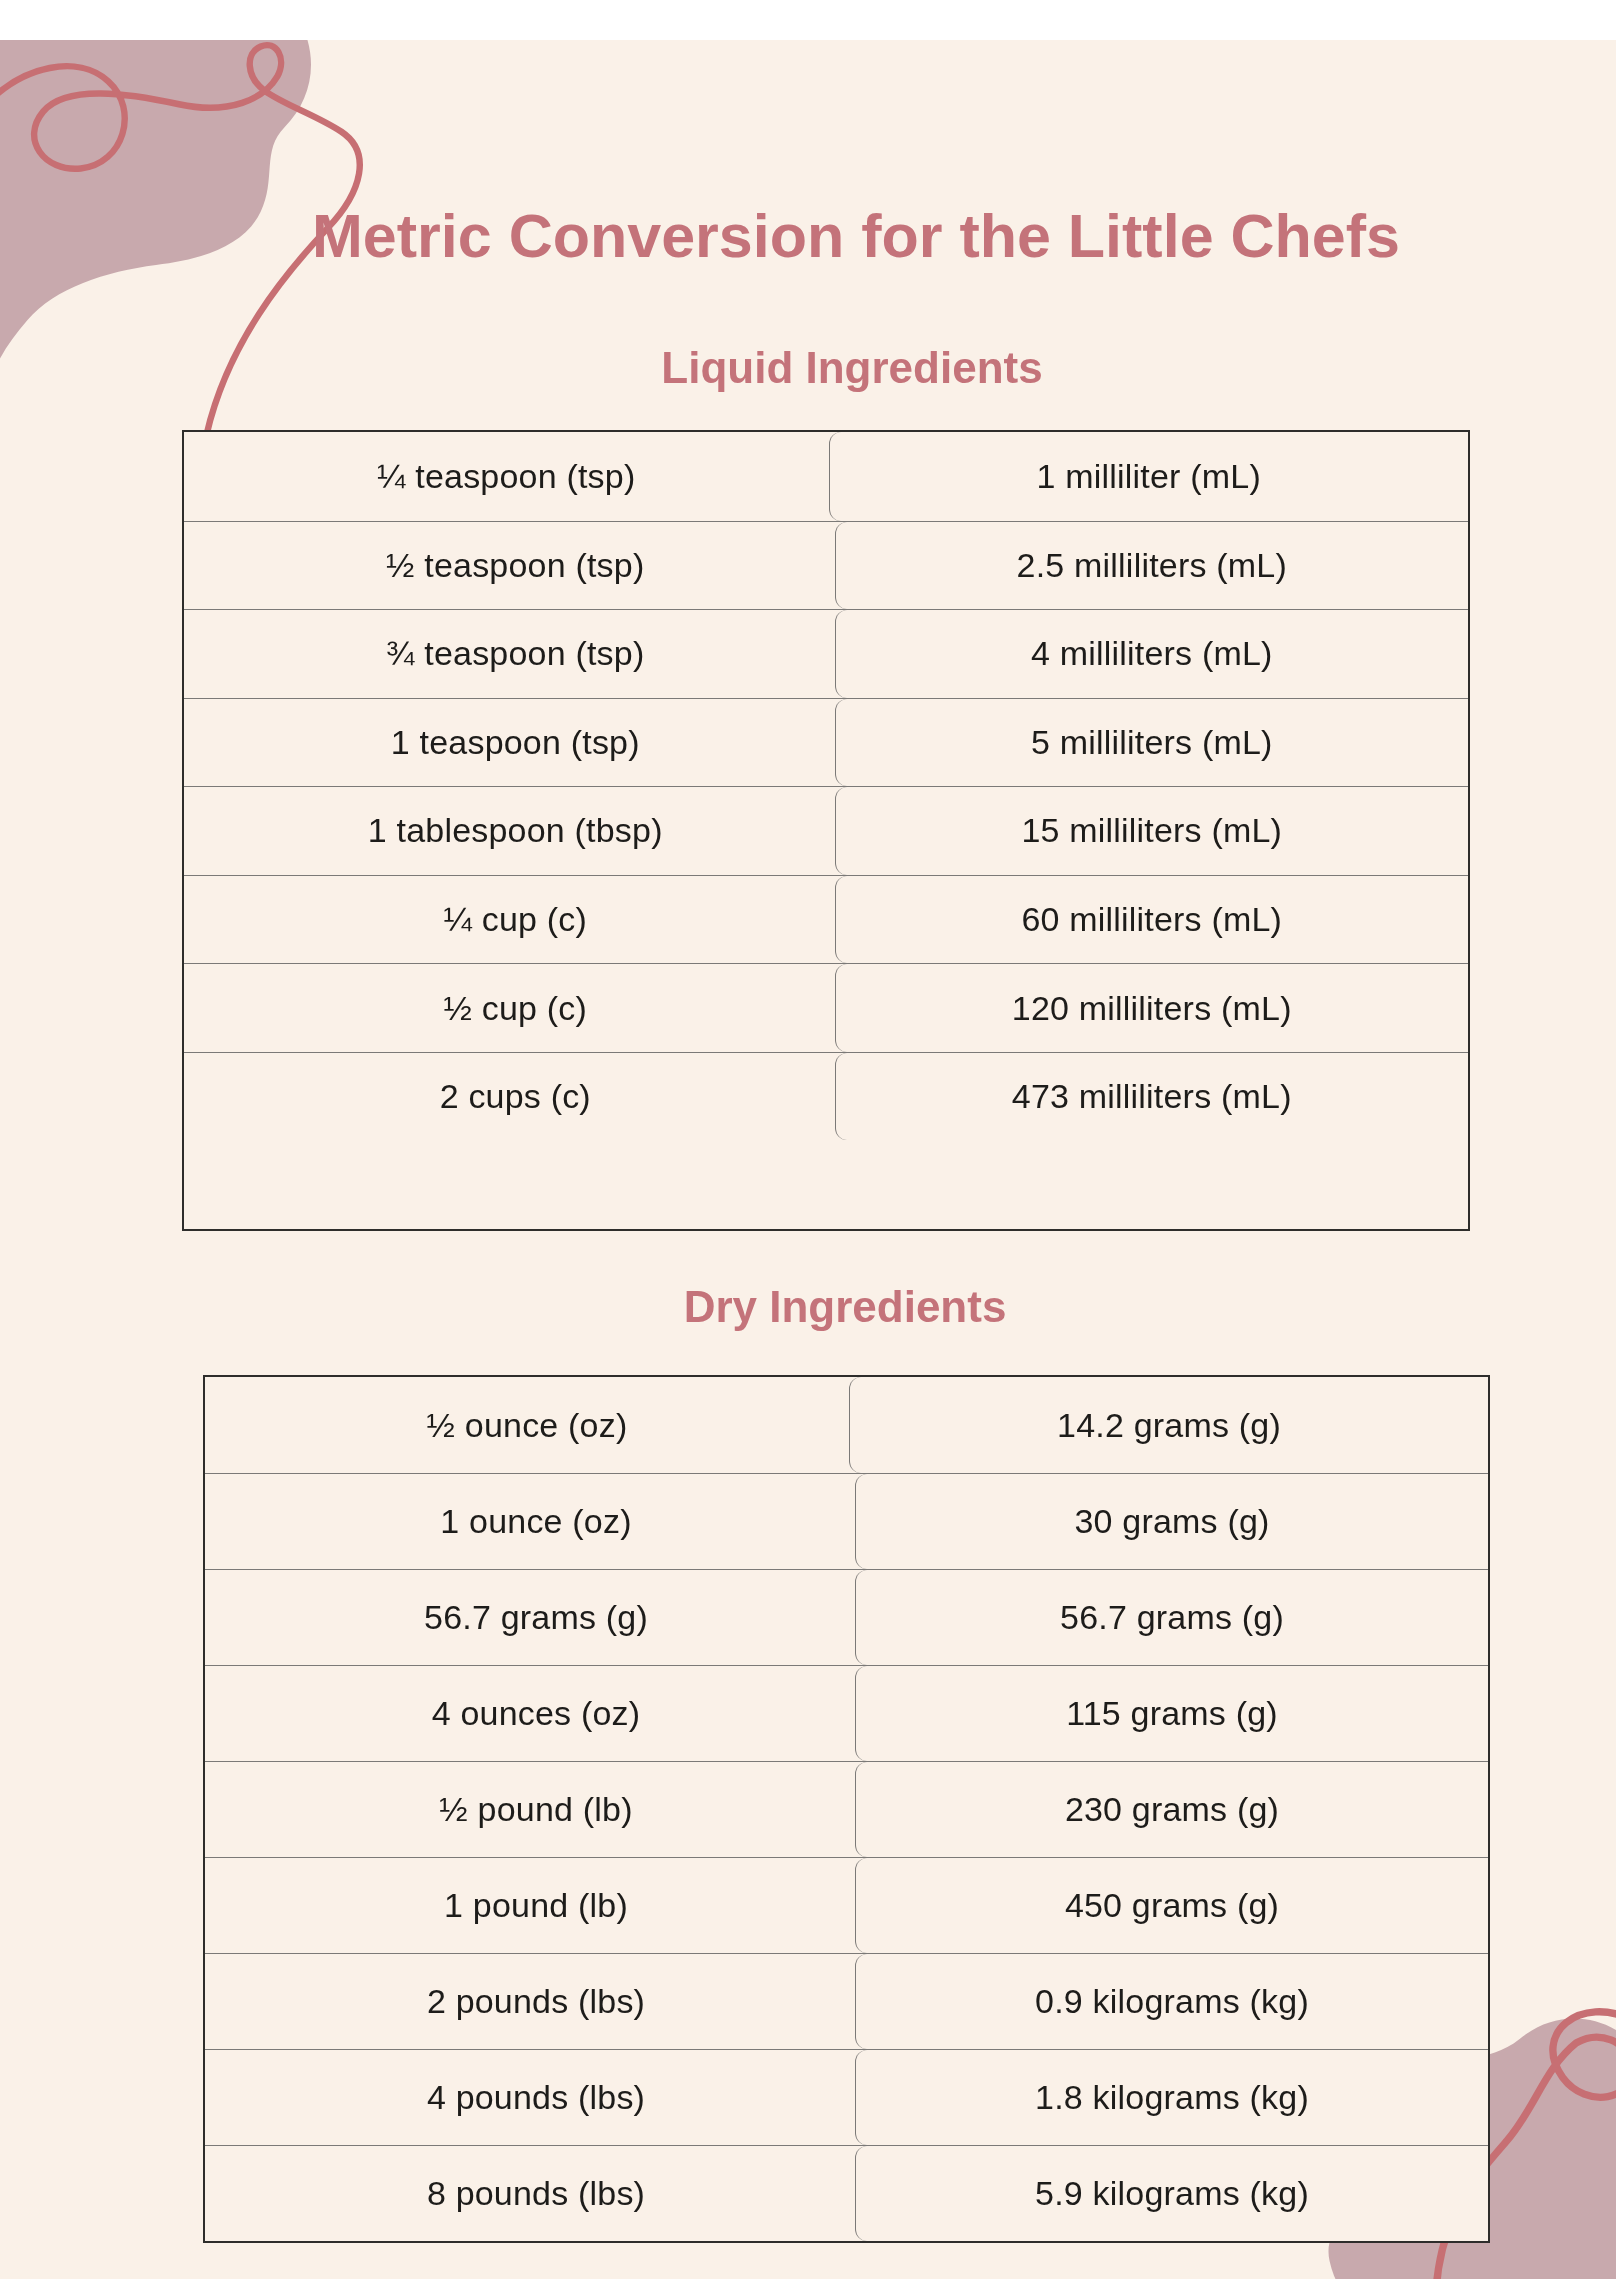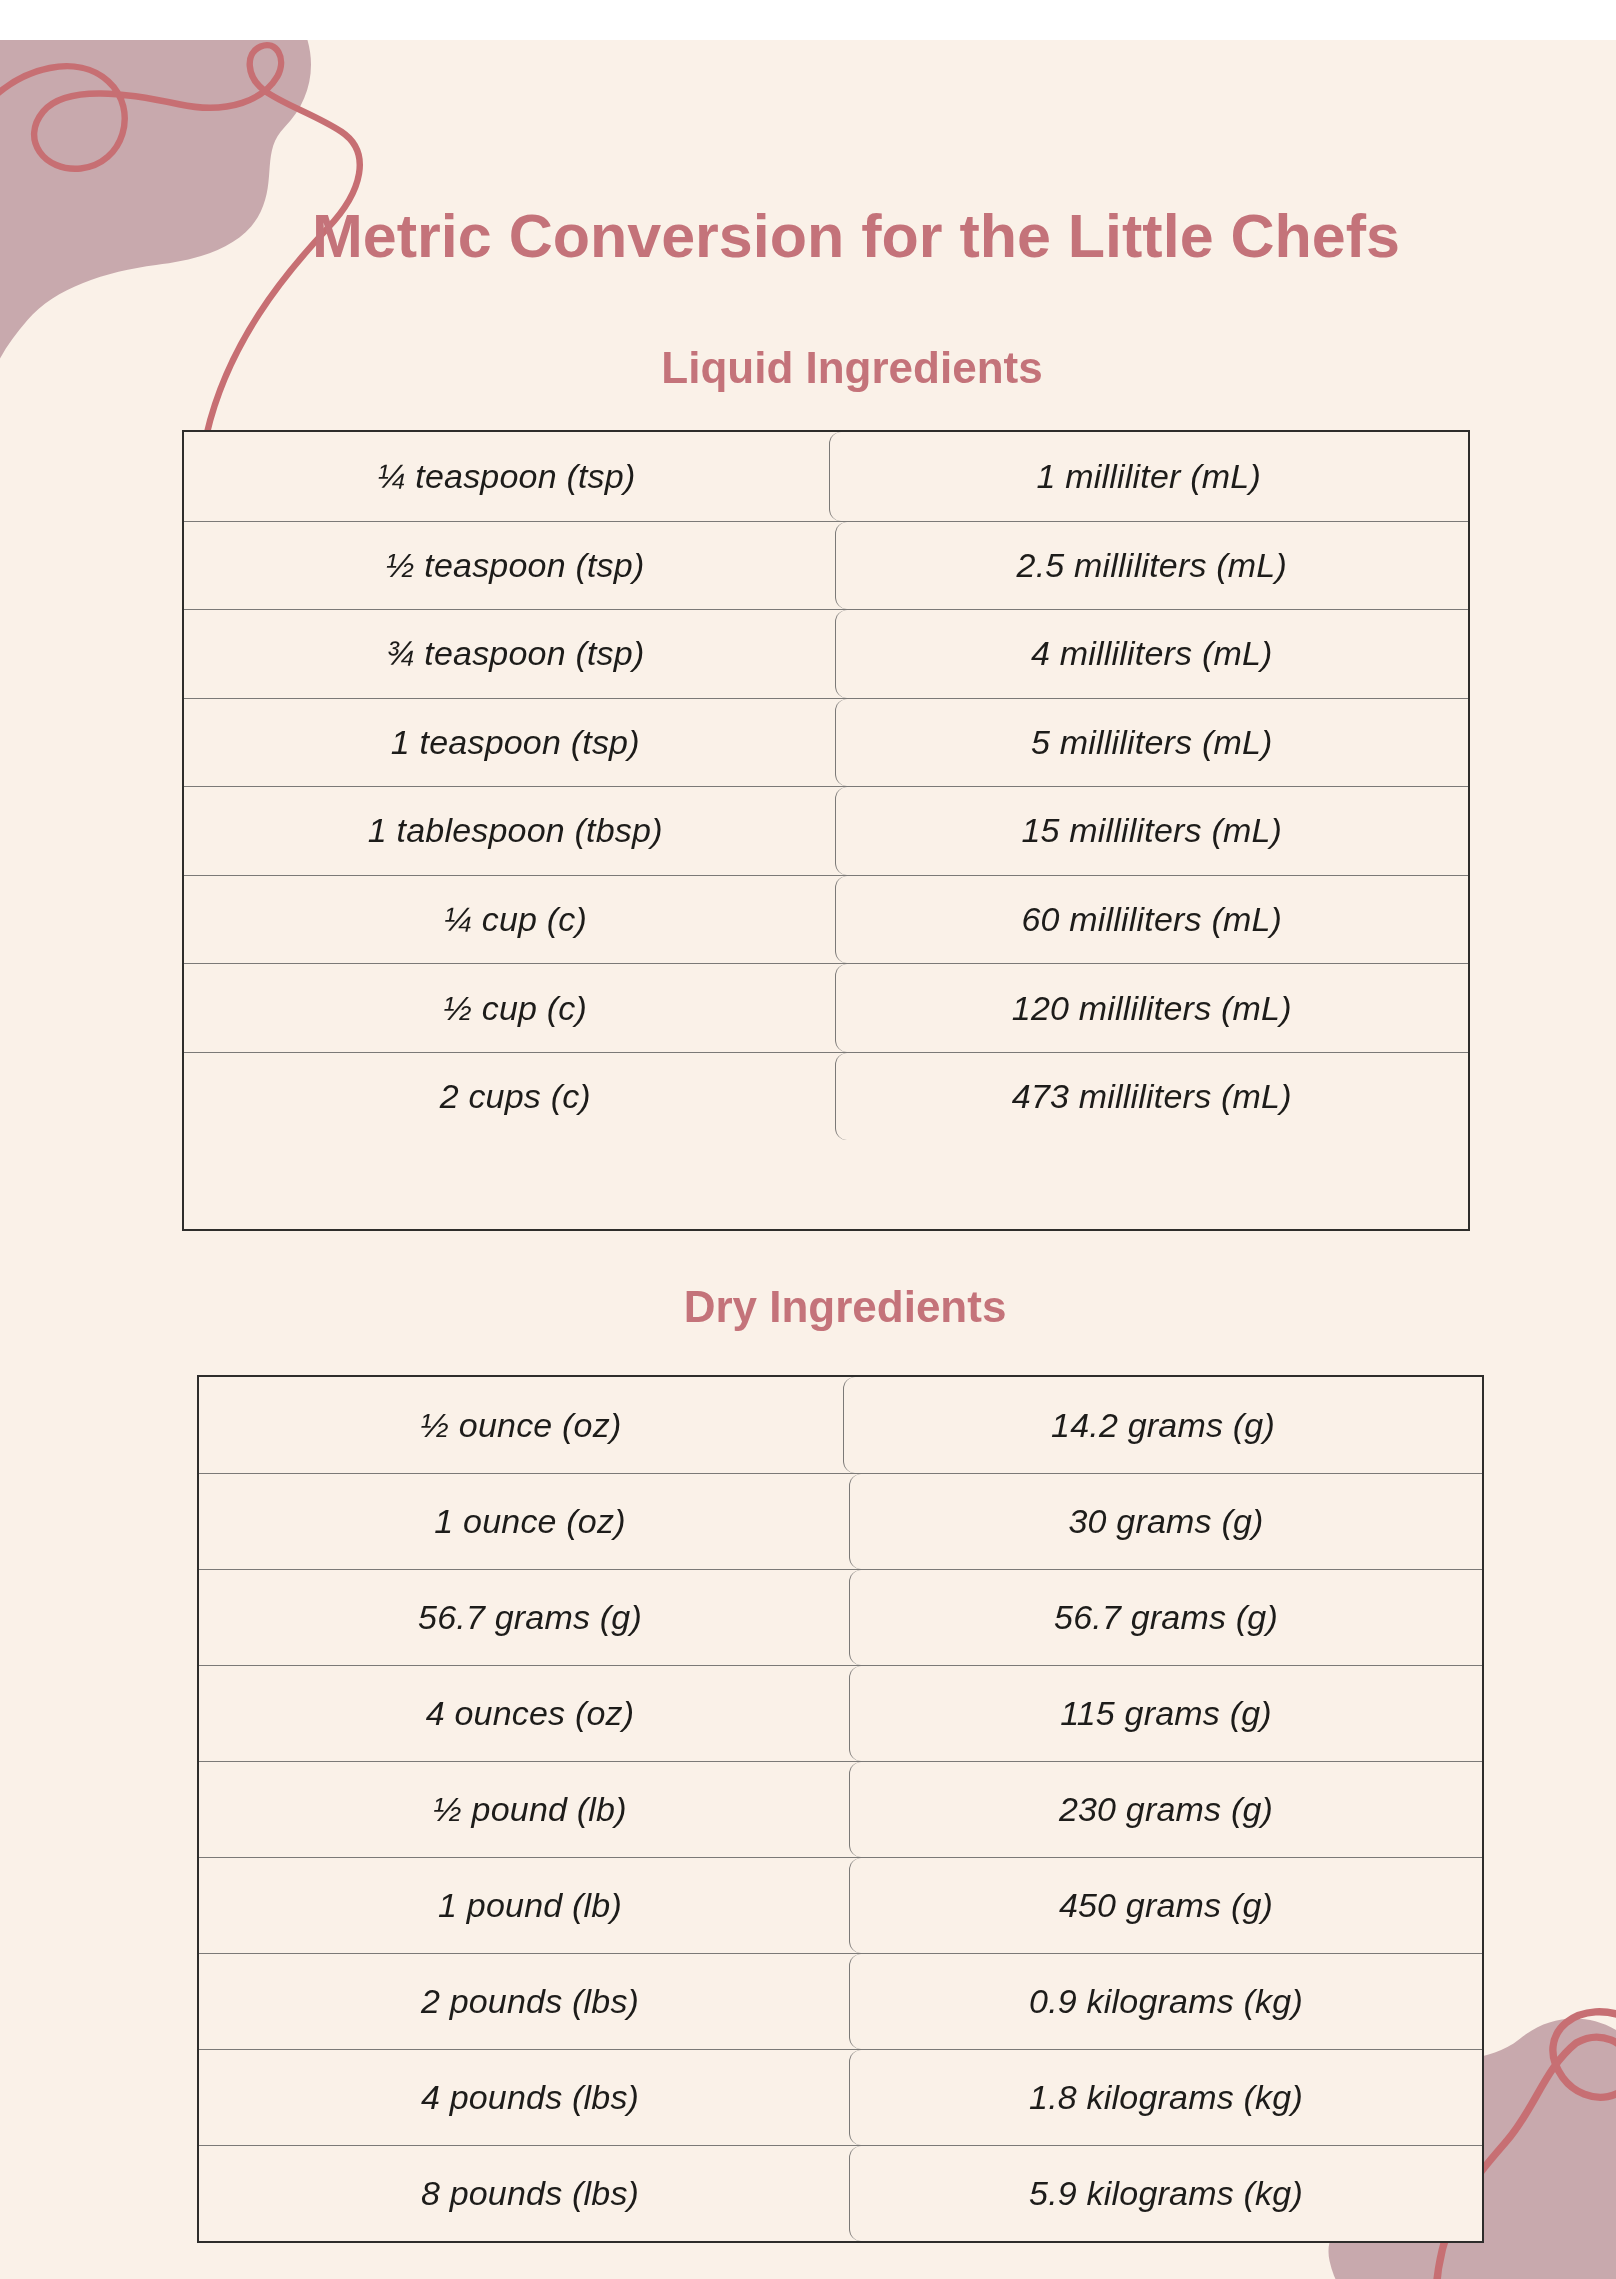"¼ teaspoon (tsp)" .conv-table { font-style: italic -> none }
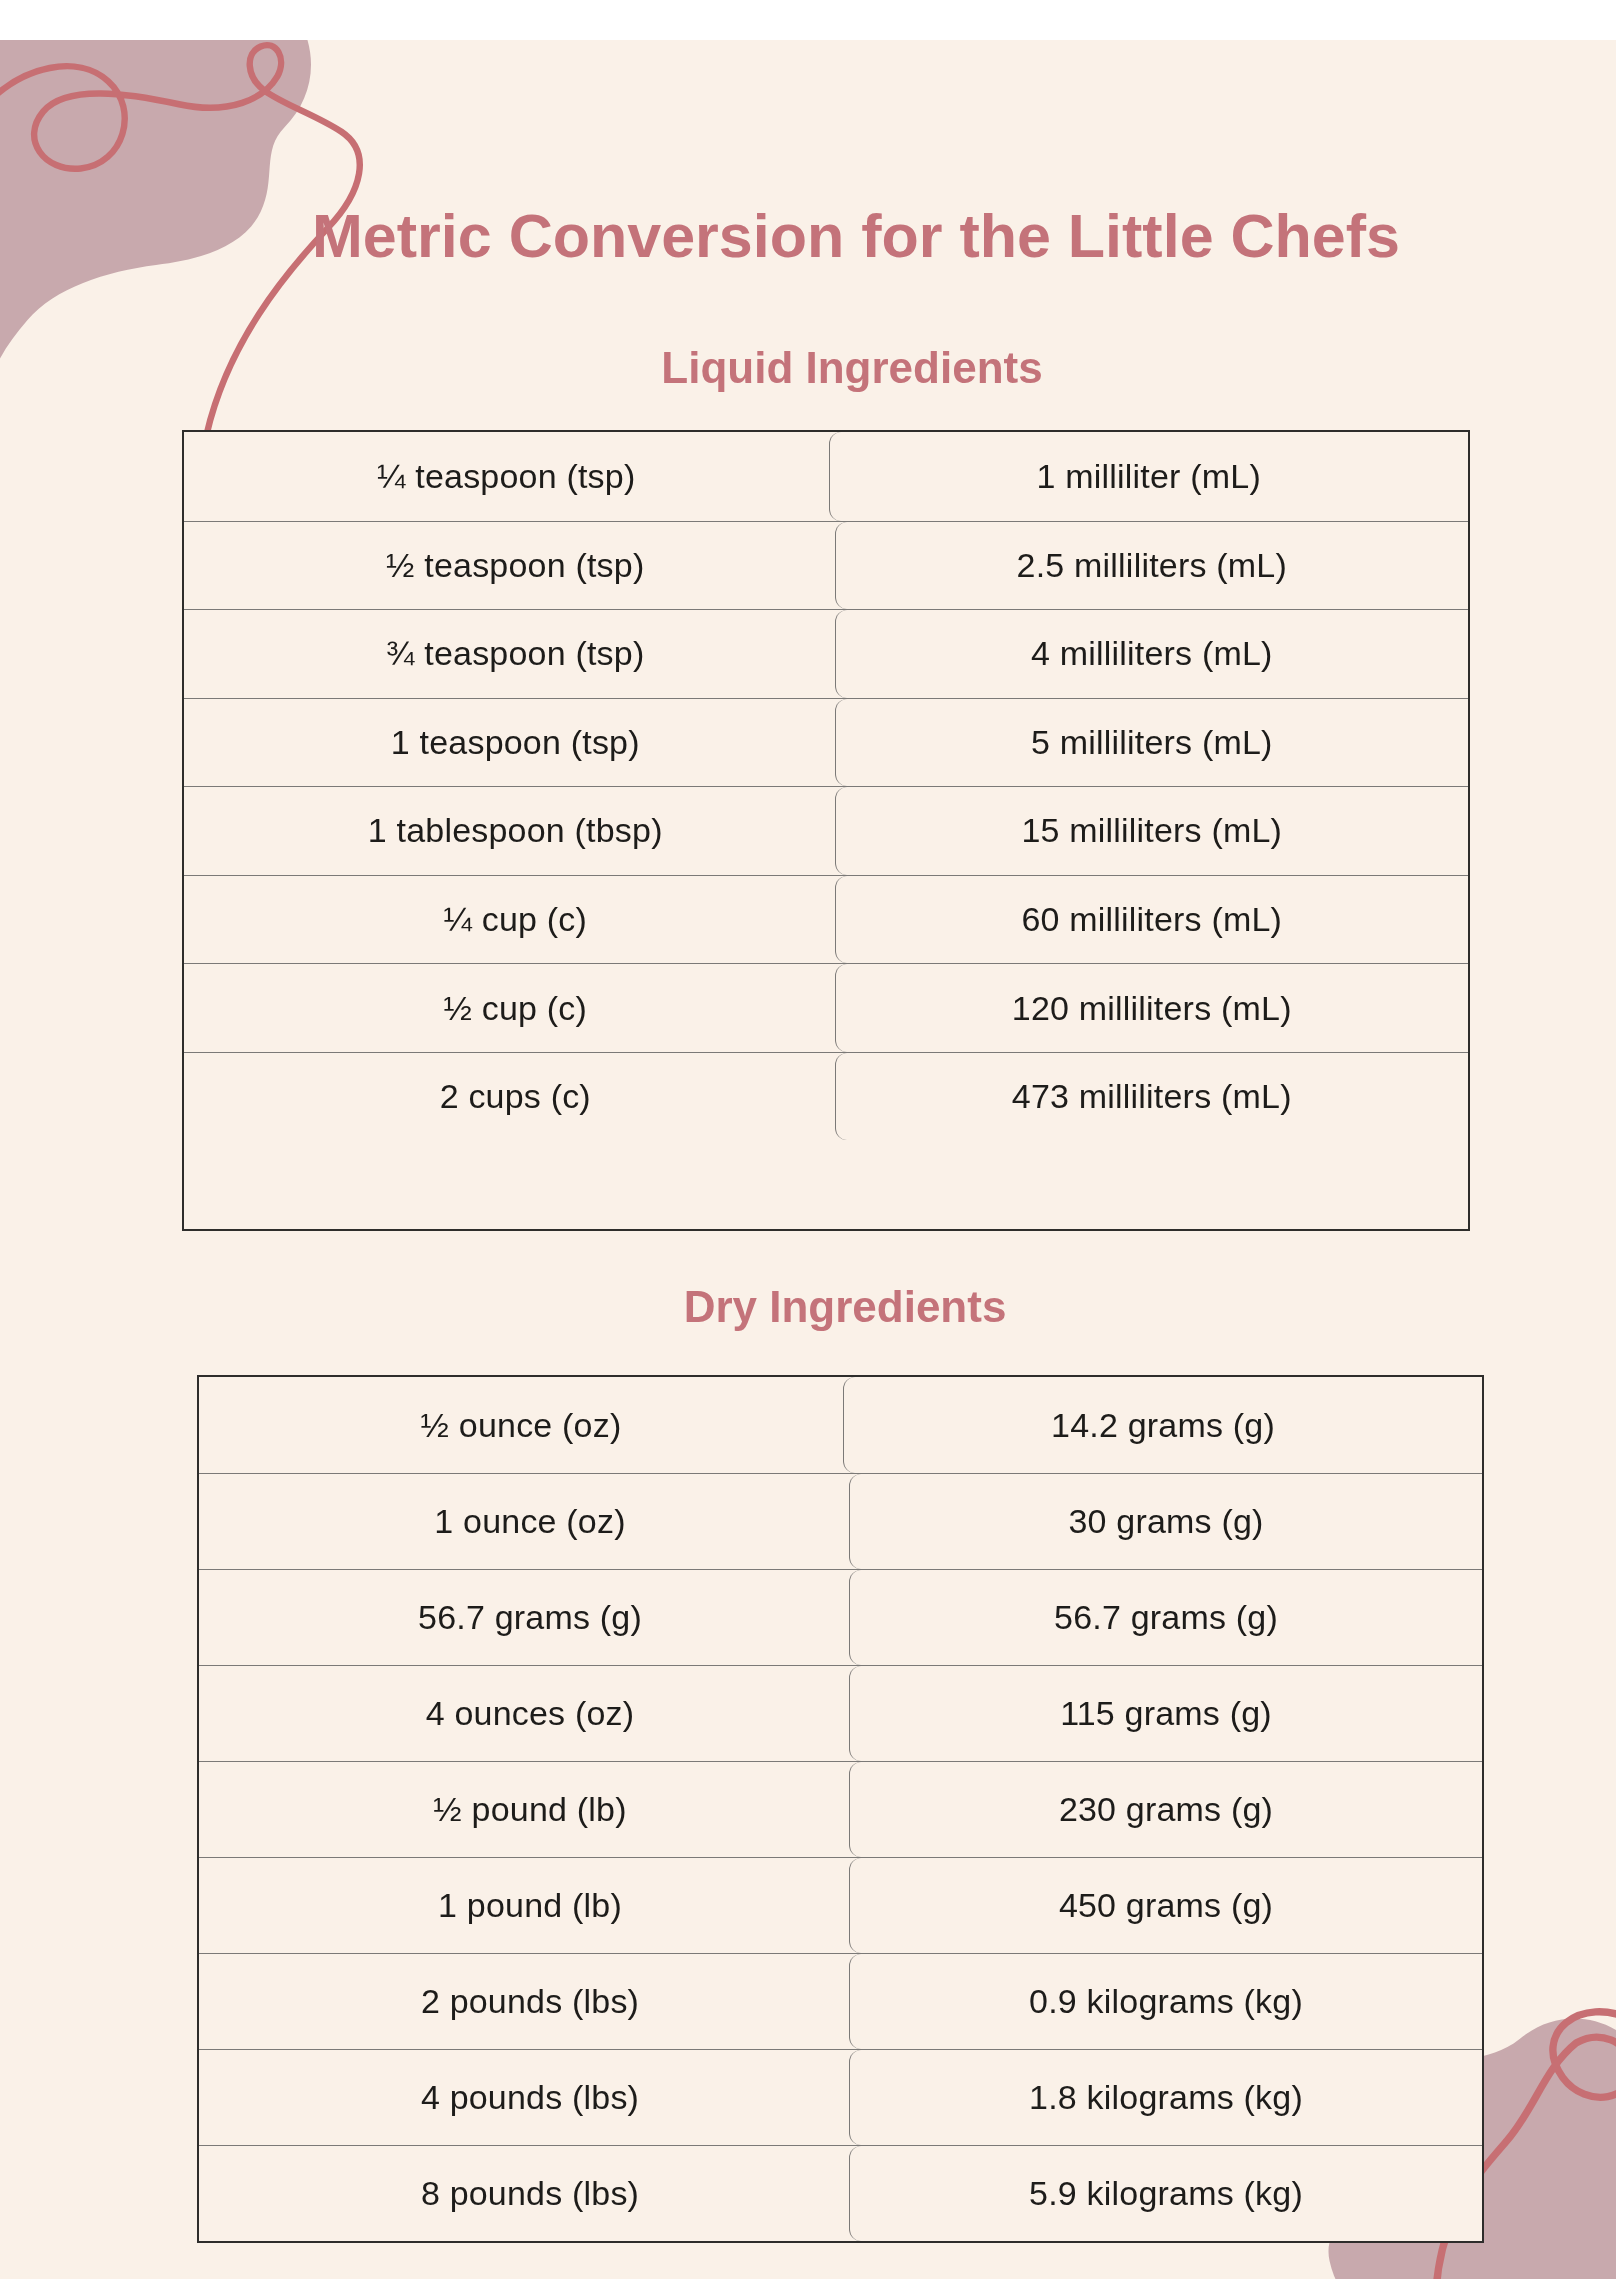"½ ounce (oz)" .table-dry { left: 197px -> 203px }
